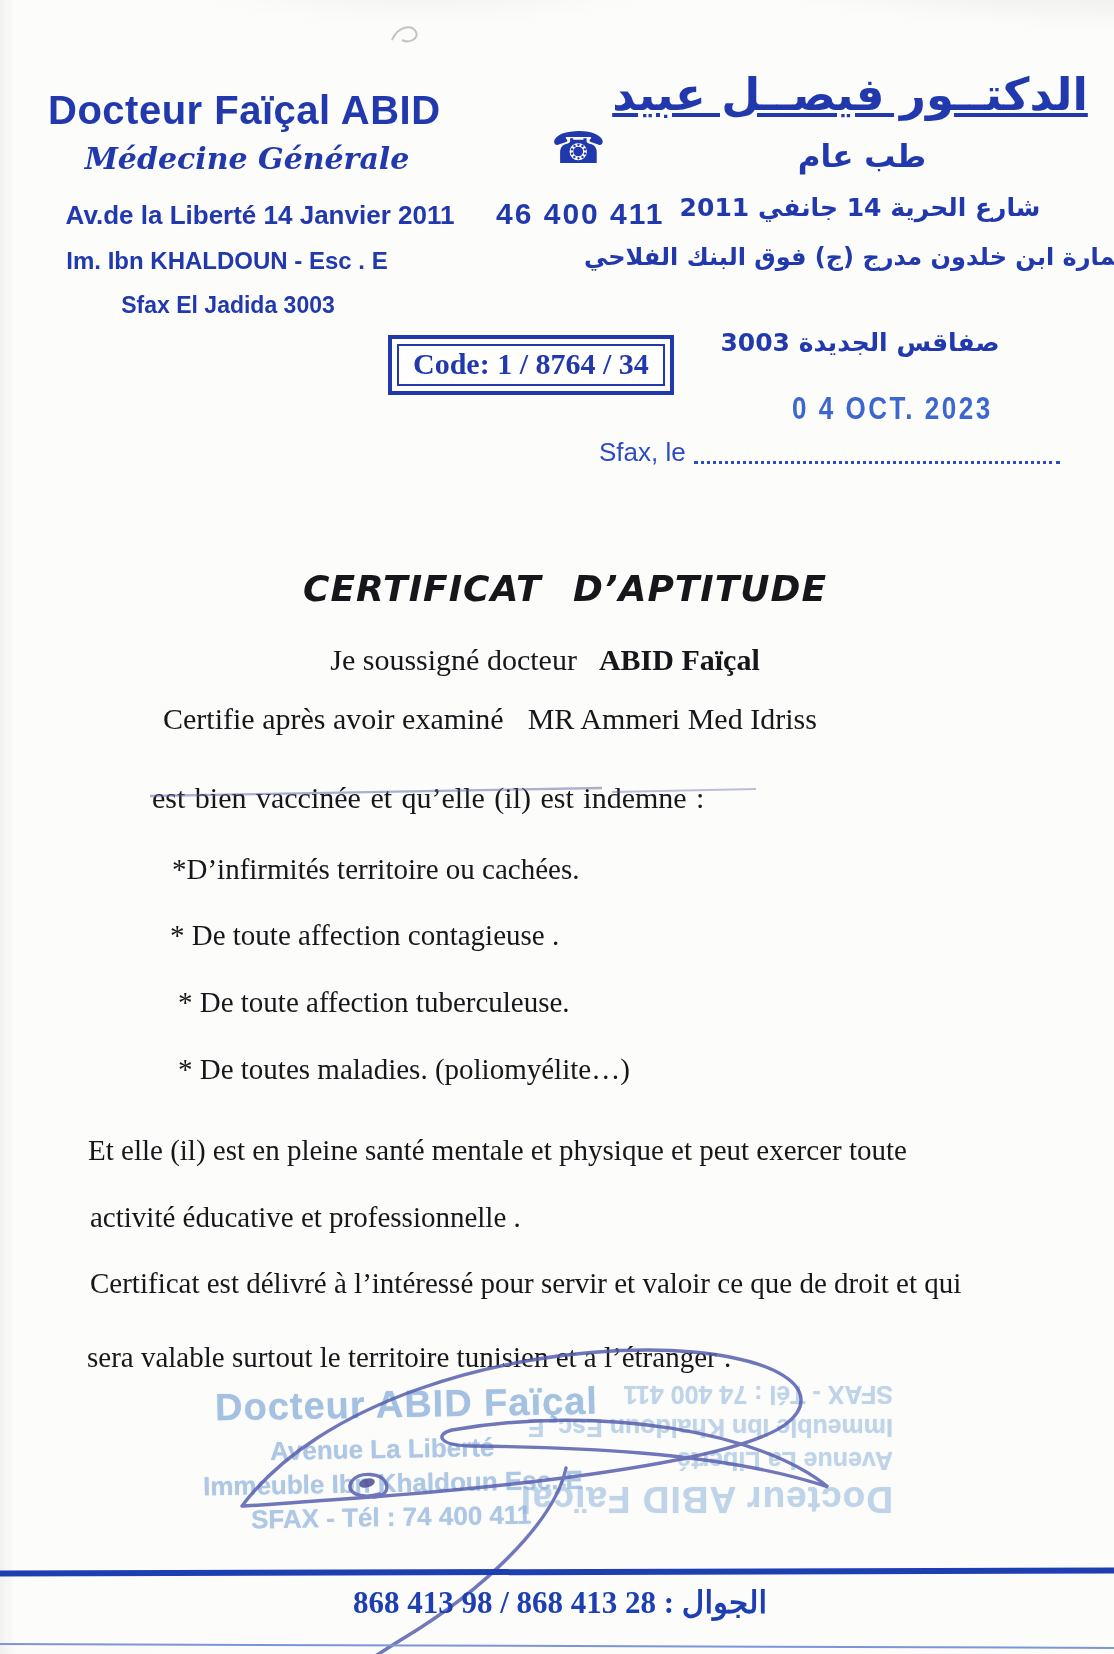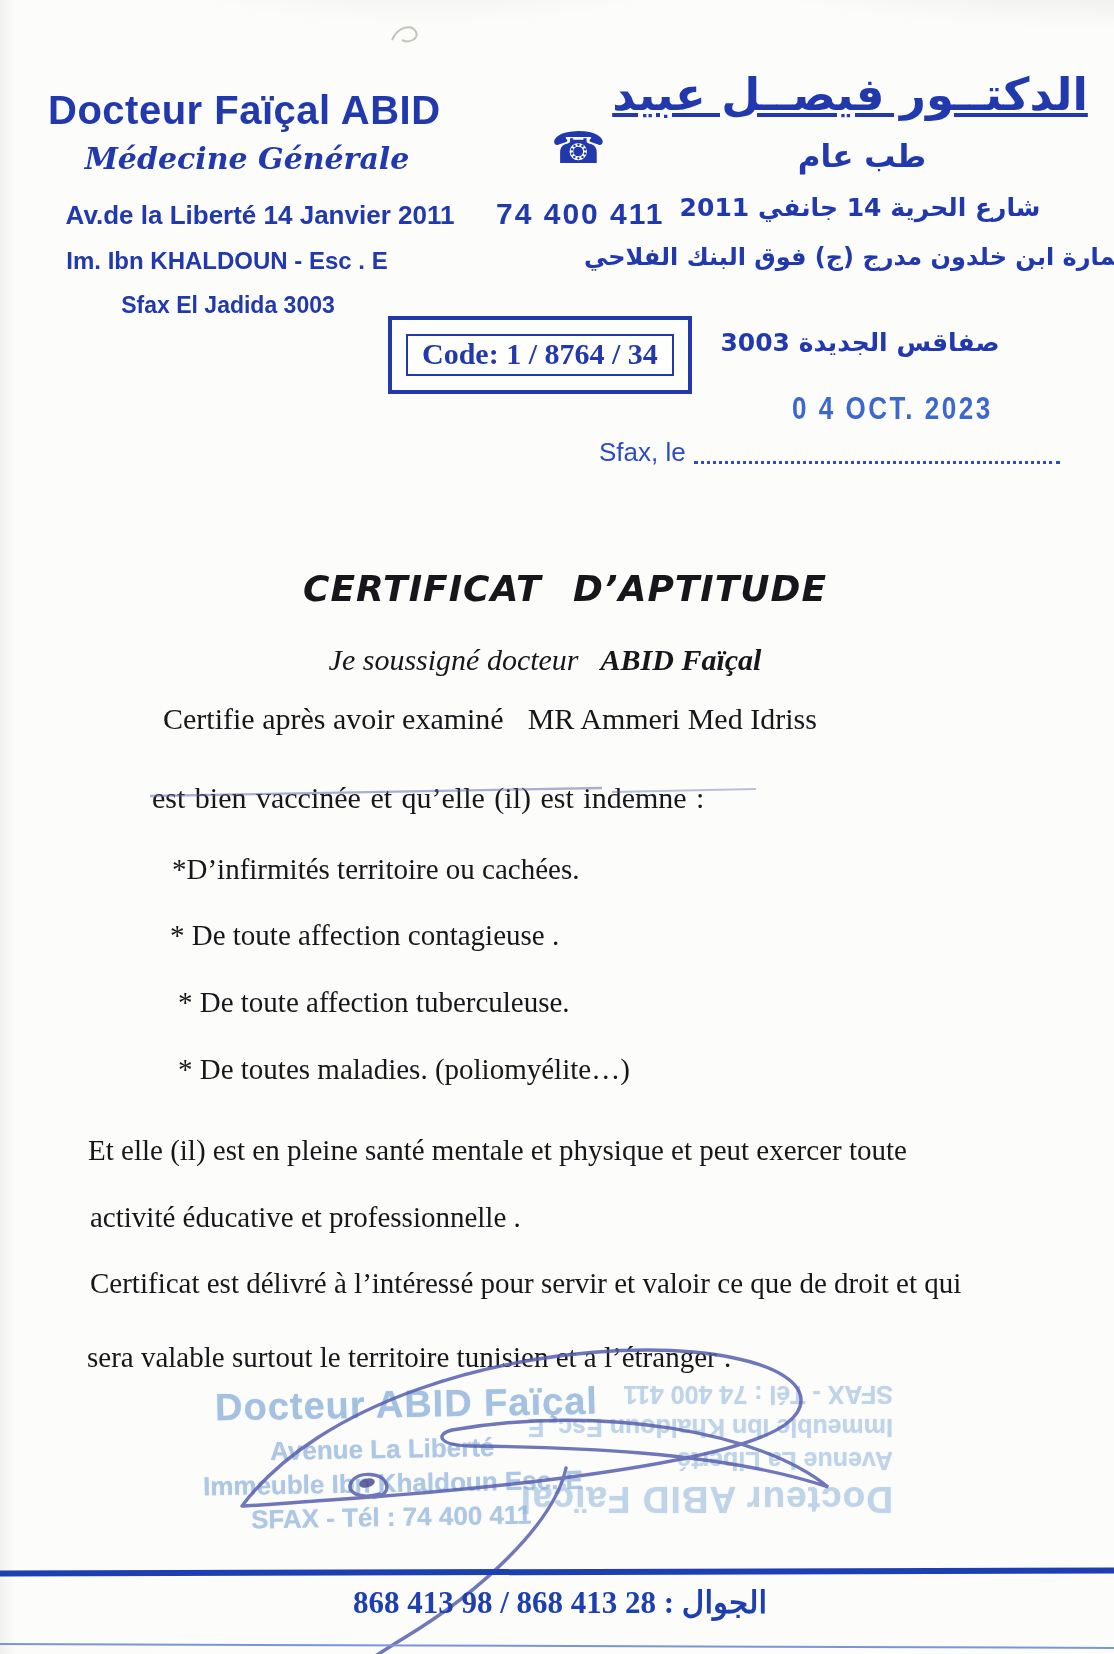"74 400 411" div.abs { text: 74 400 411 -> 46 400 411 }
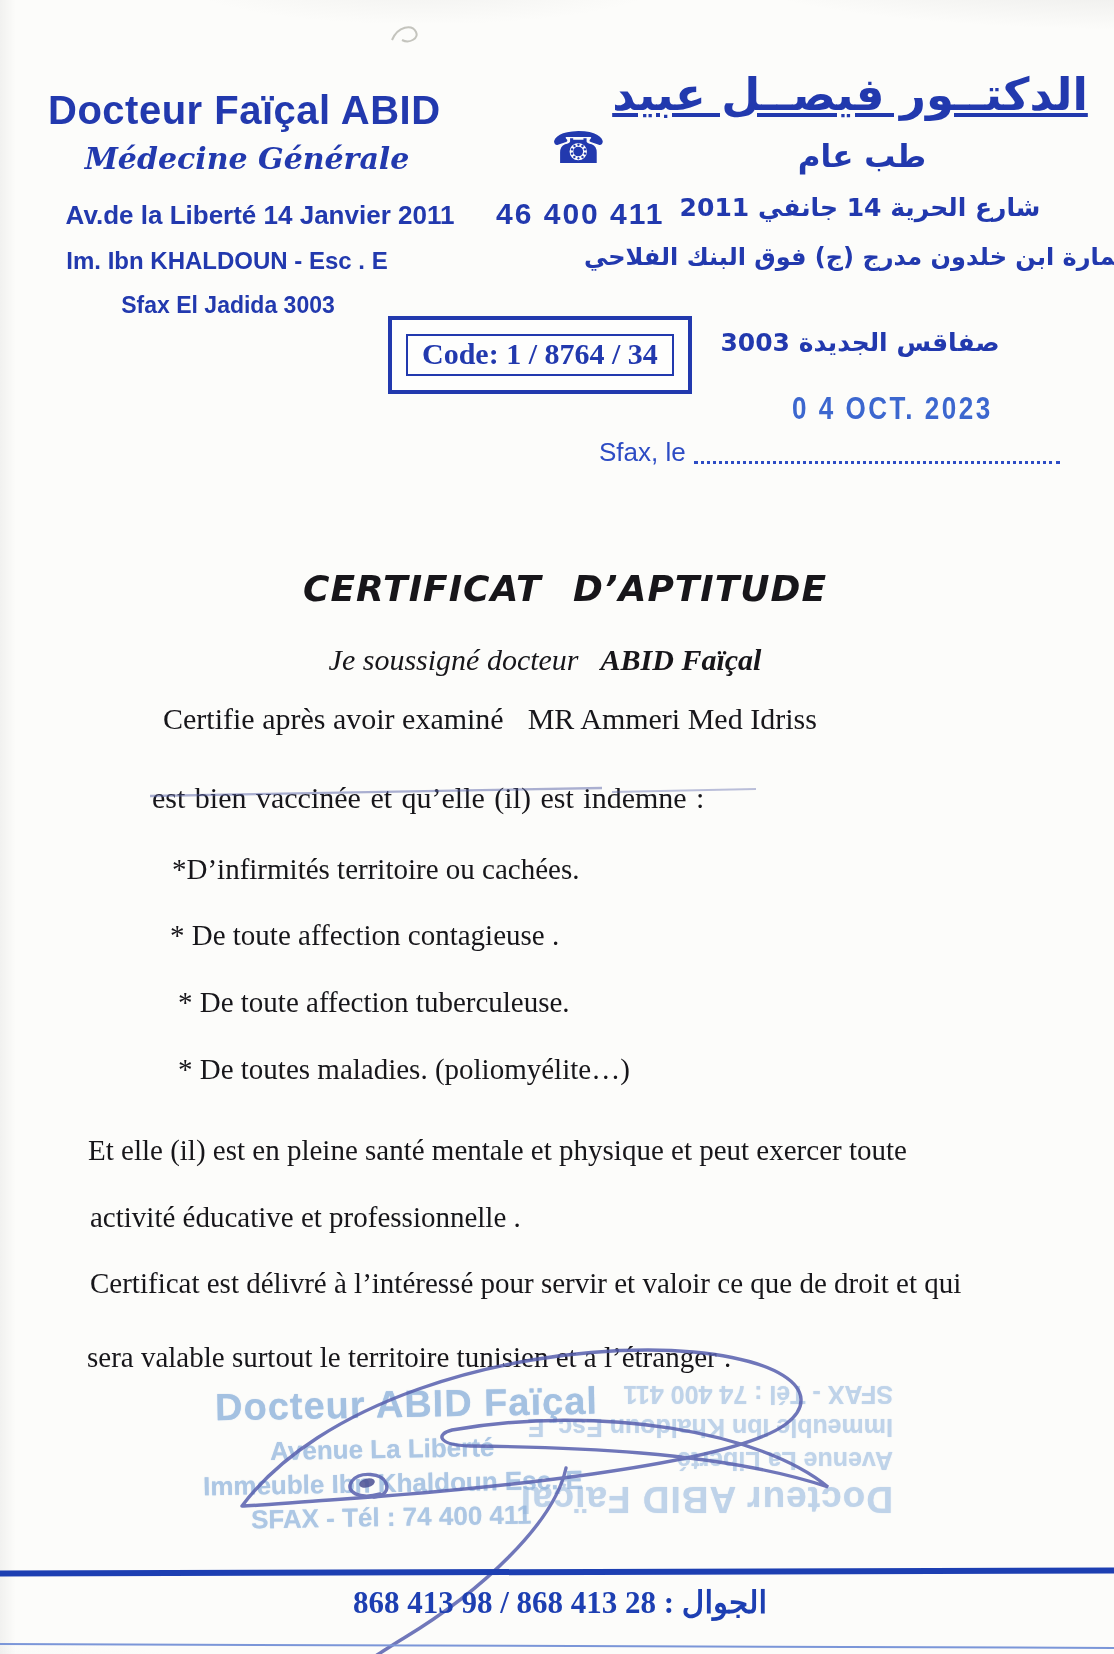"Code: 1 / 8764 /" .code-box { padding: 14px -> 5px; top: 316px -> 335px }
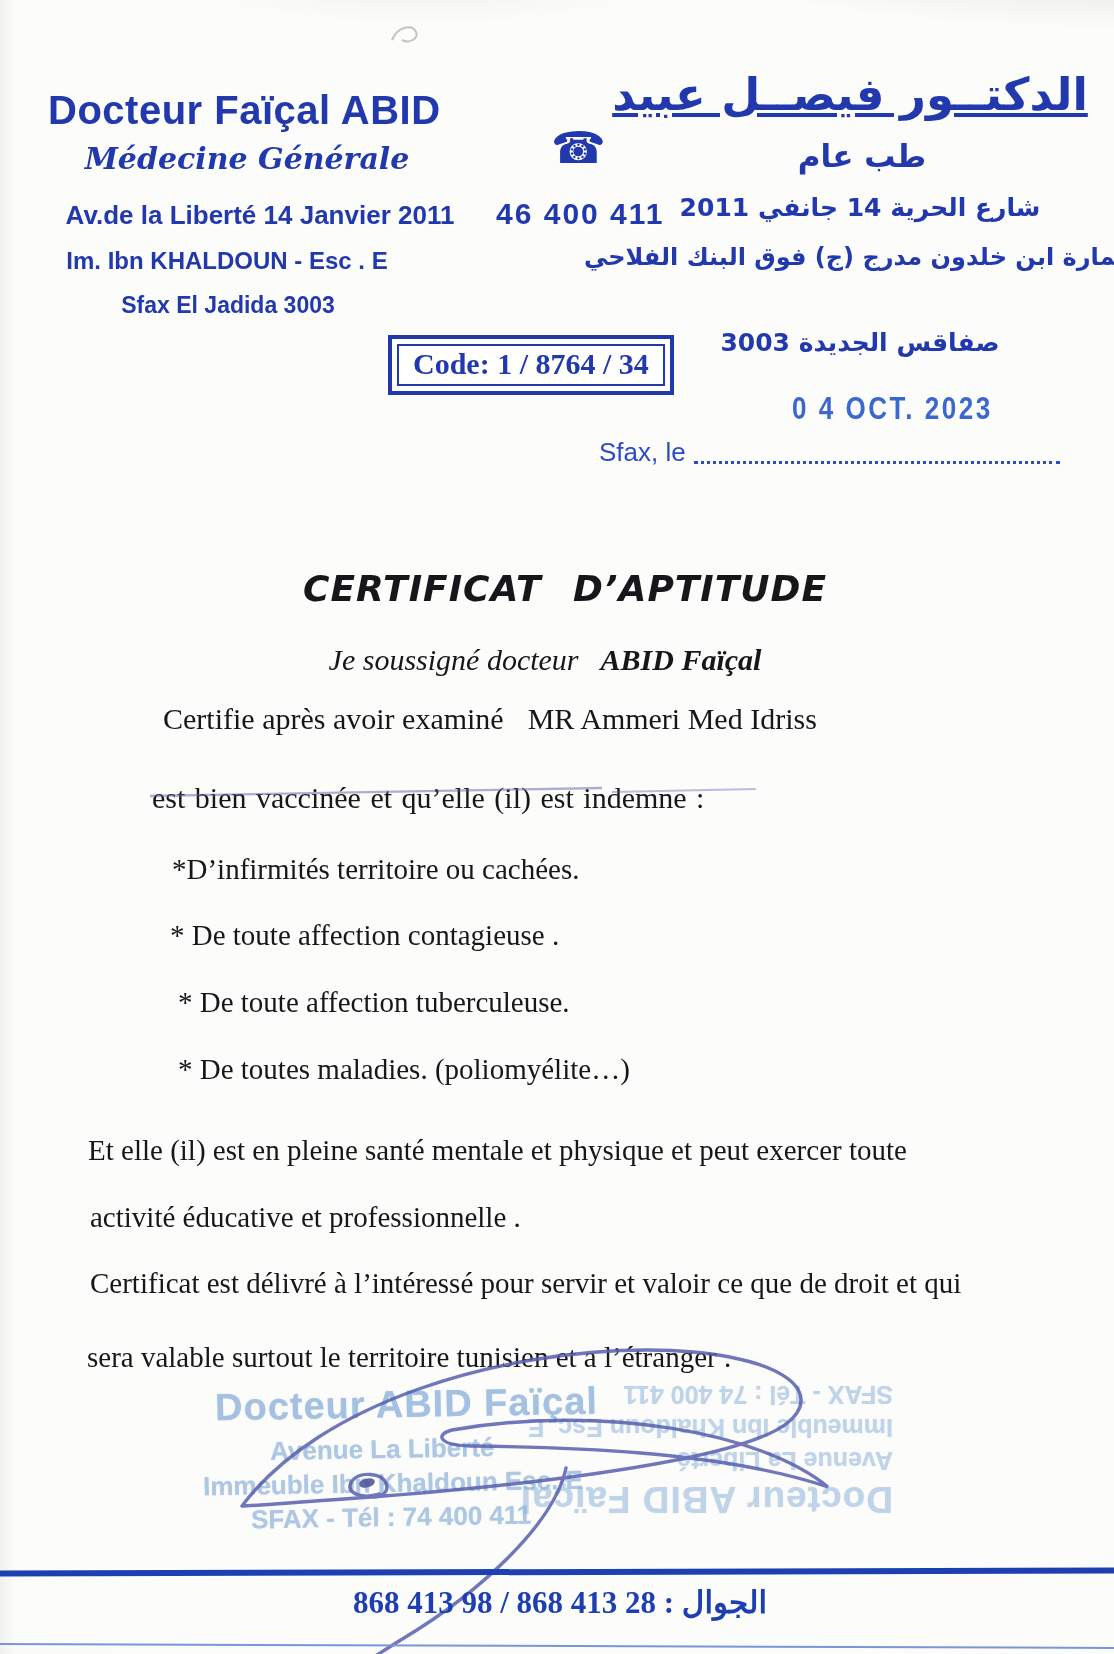"Je soussigné docteur ABID Faïçal" .intro { font-style: italic -> none }
